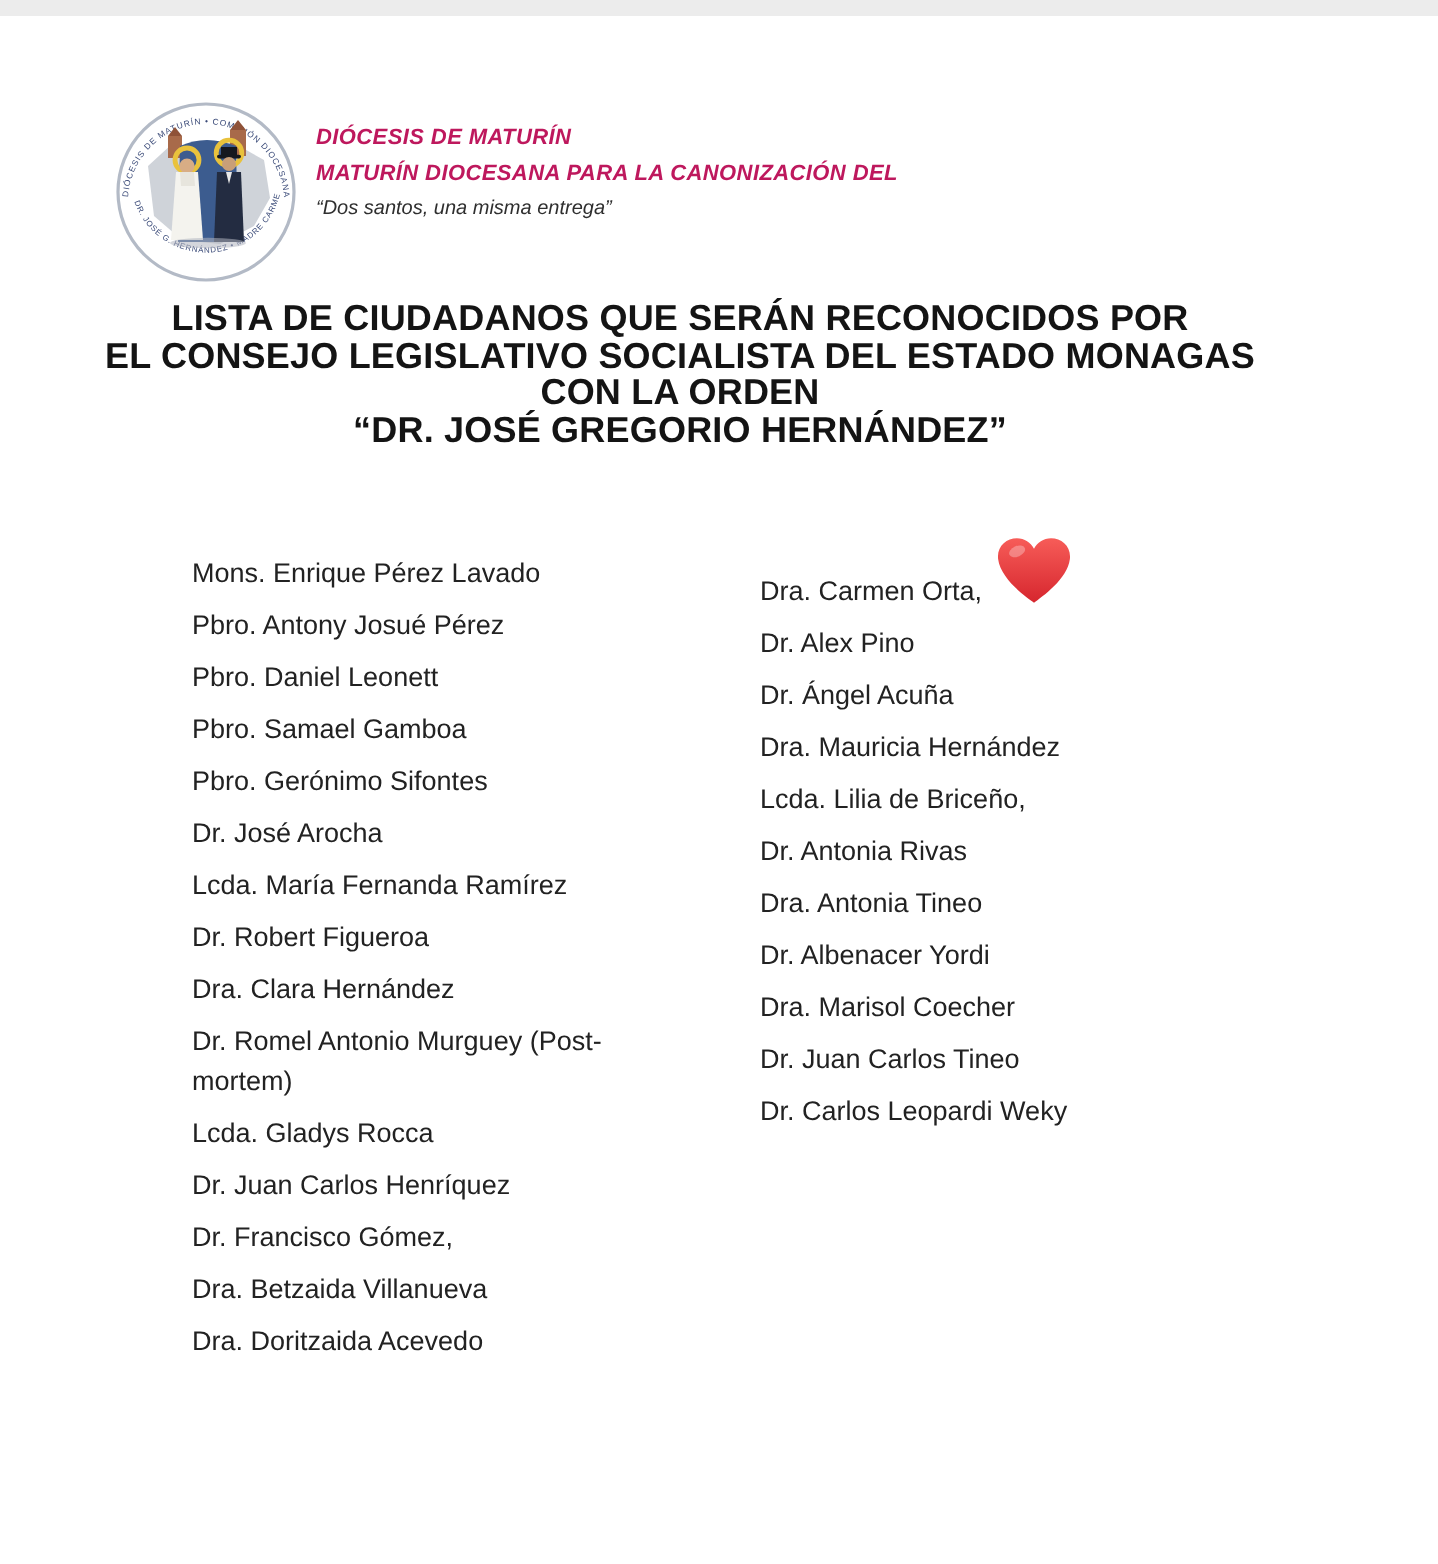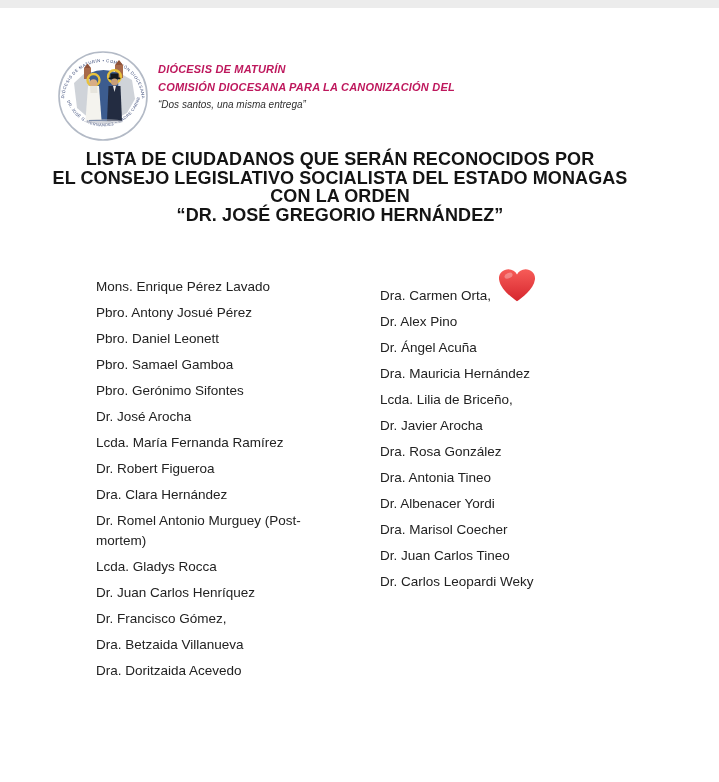"COMISIÓN DIOCESANA PARA LA CANONIZACIÓN" div.org-line { text: COMISIÓN -> MATURÍN }
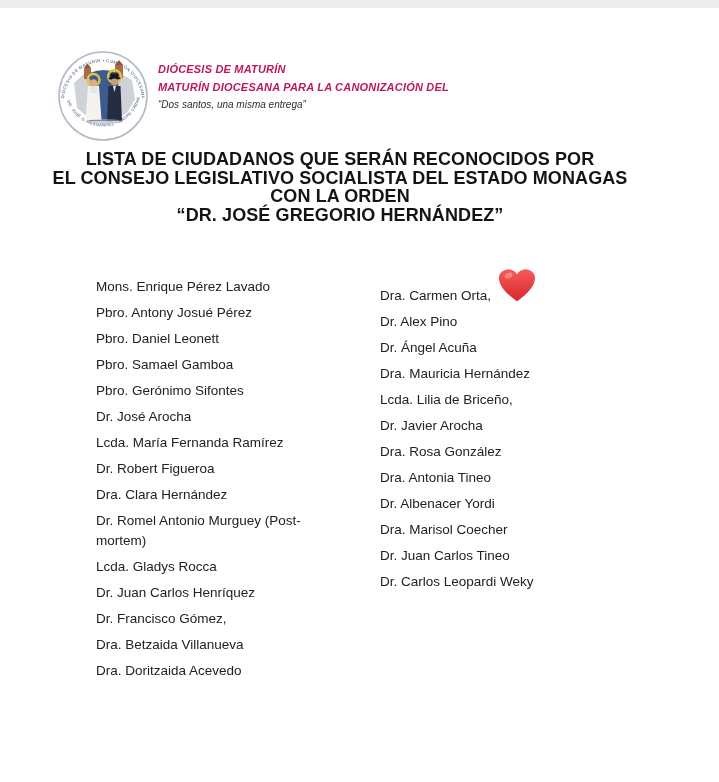"Dr. Javier Arocha" span { text: Javier Arocha -> Antonia Rivas }
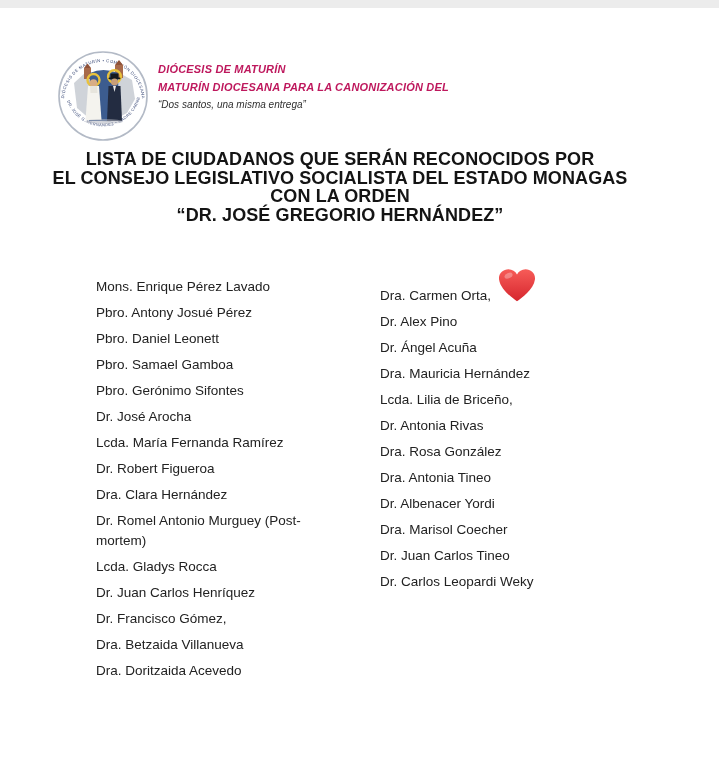"Dra. Rosa González" li.name-item { html: <li><span>Dra. Rosa González</span></li> -> none }
